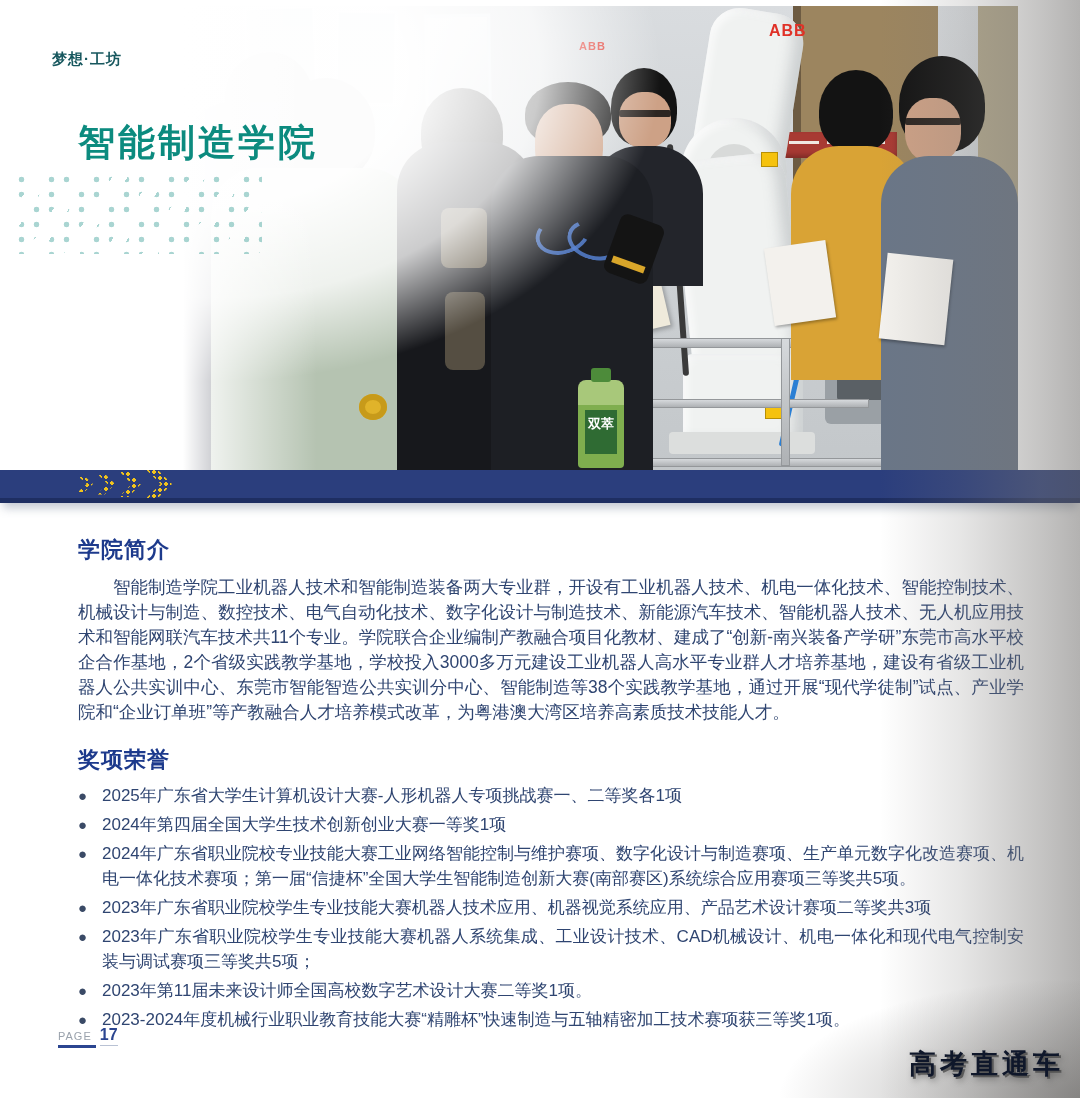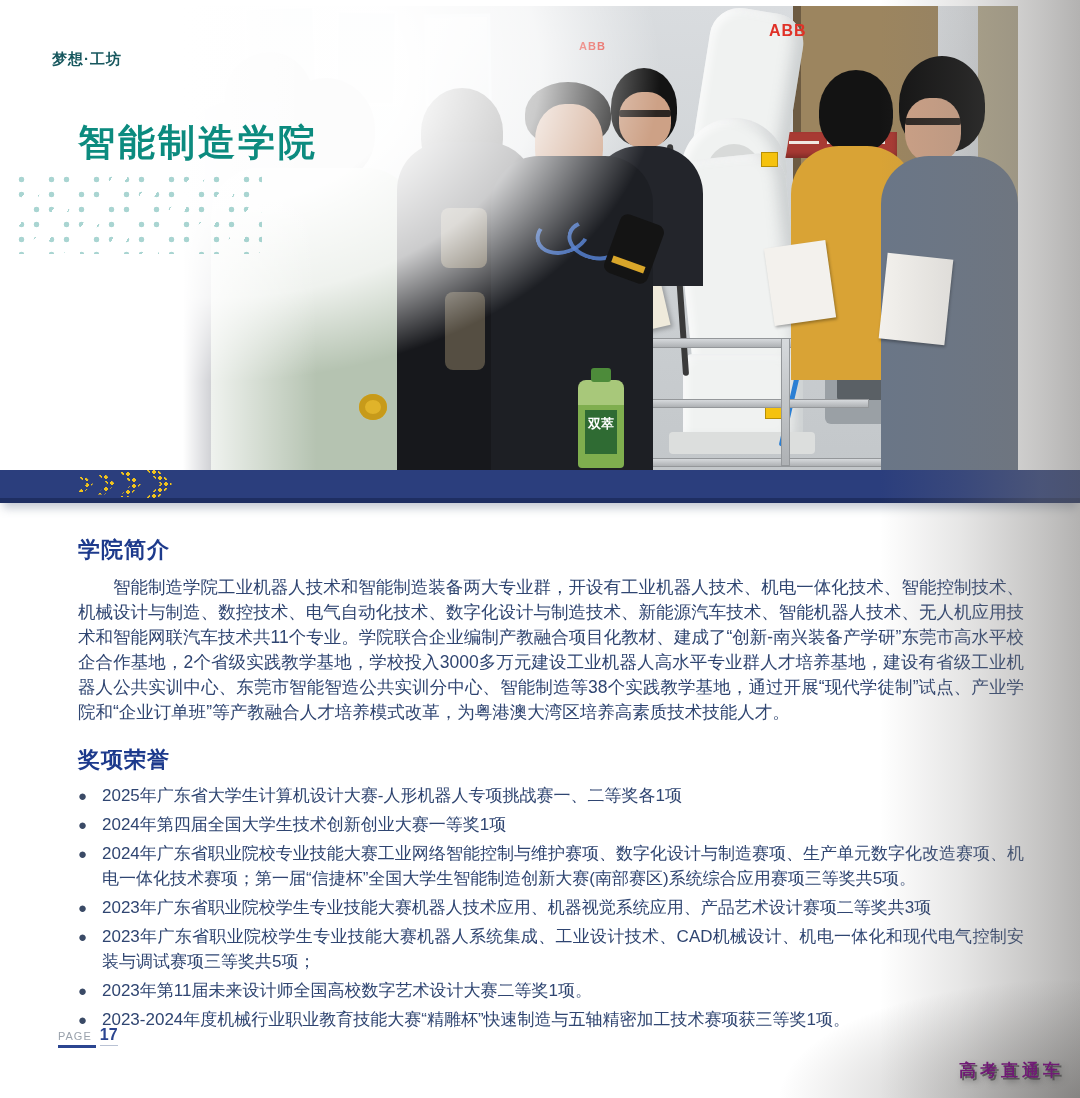"高考直通车" .watermark { color: #701a75 -> #0f172a; font-size: 17px -> 27px }
